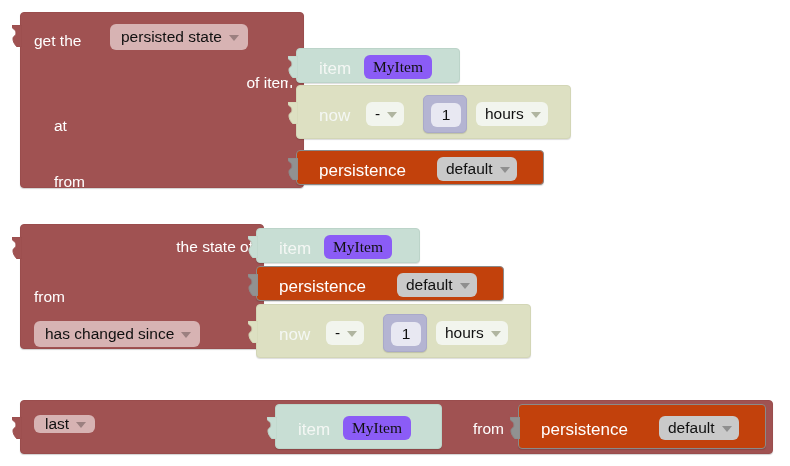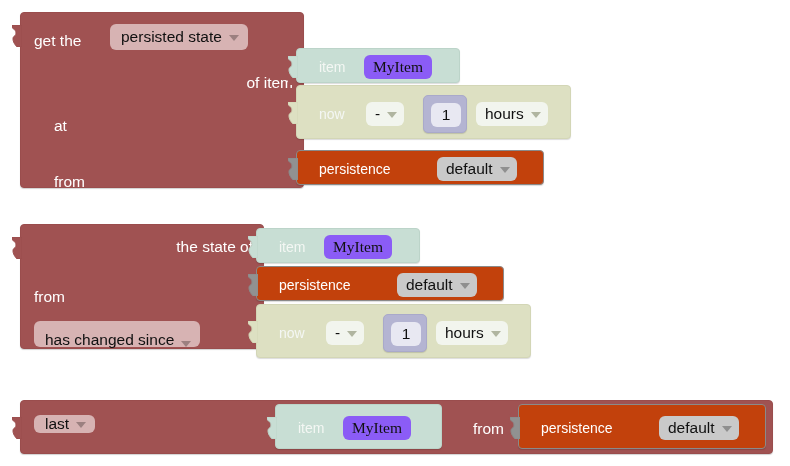"item" .vlabel { font-size: 14px -> 17px }
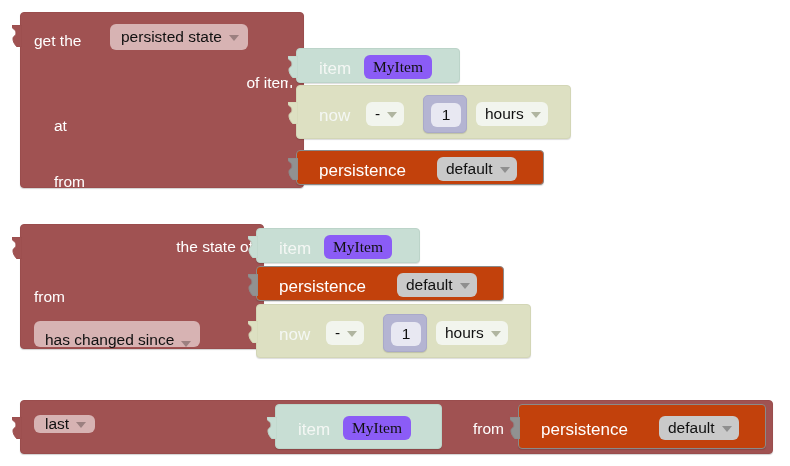"has changed since" div.field { align-items: flex-end -> none }
